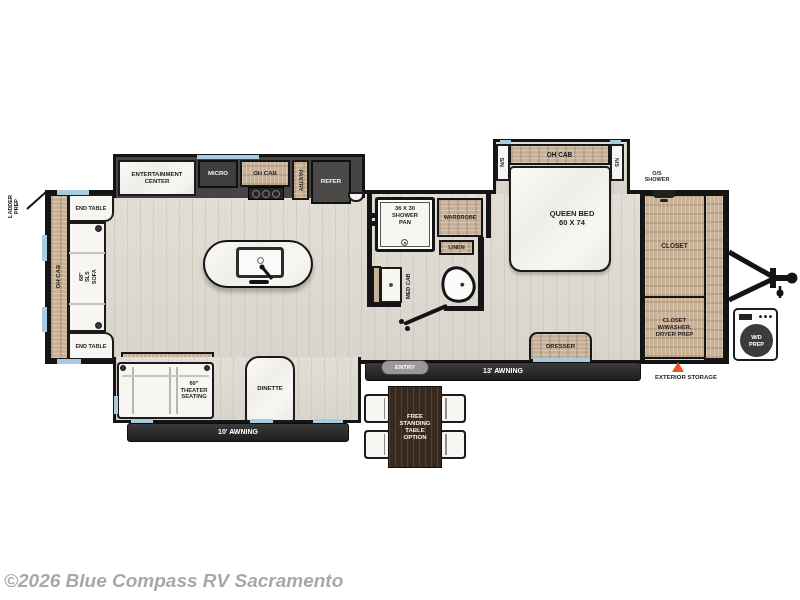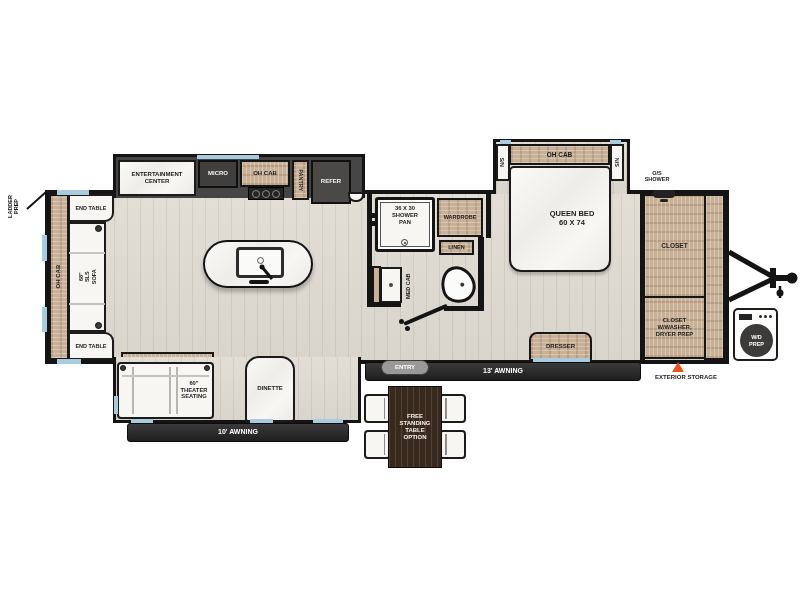"©2026 Blue Compass RV Sacramento" div.abs { html: none -> <div>©2026 Blue Compass RV Sacramento</div> }
